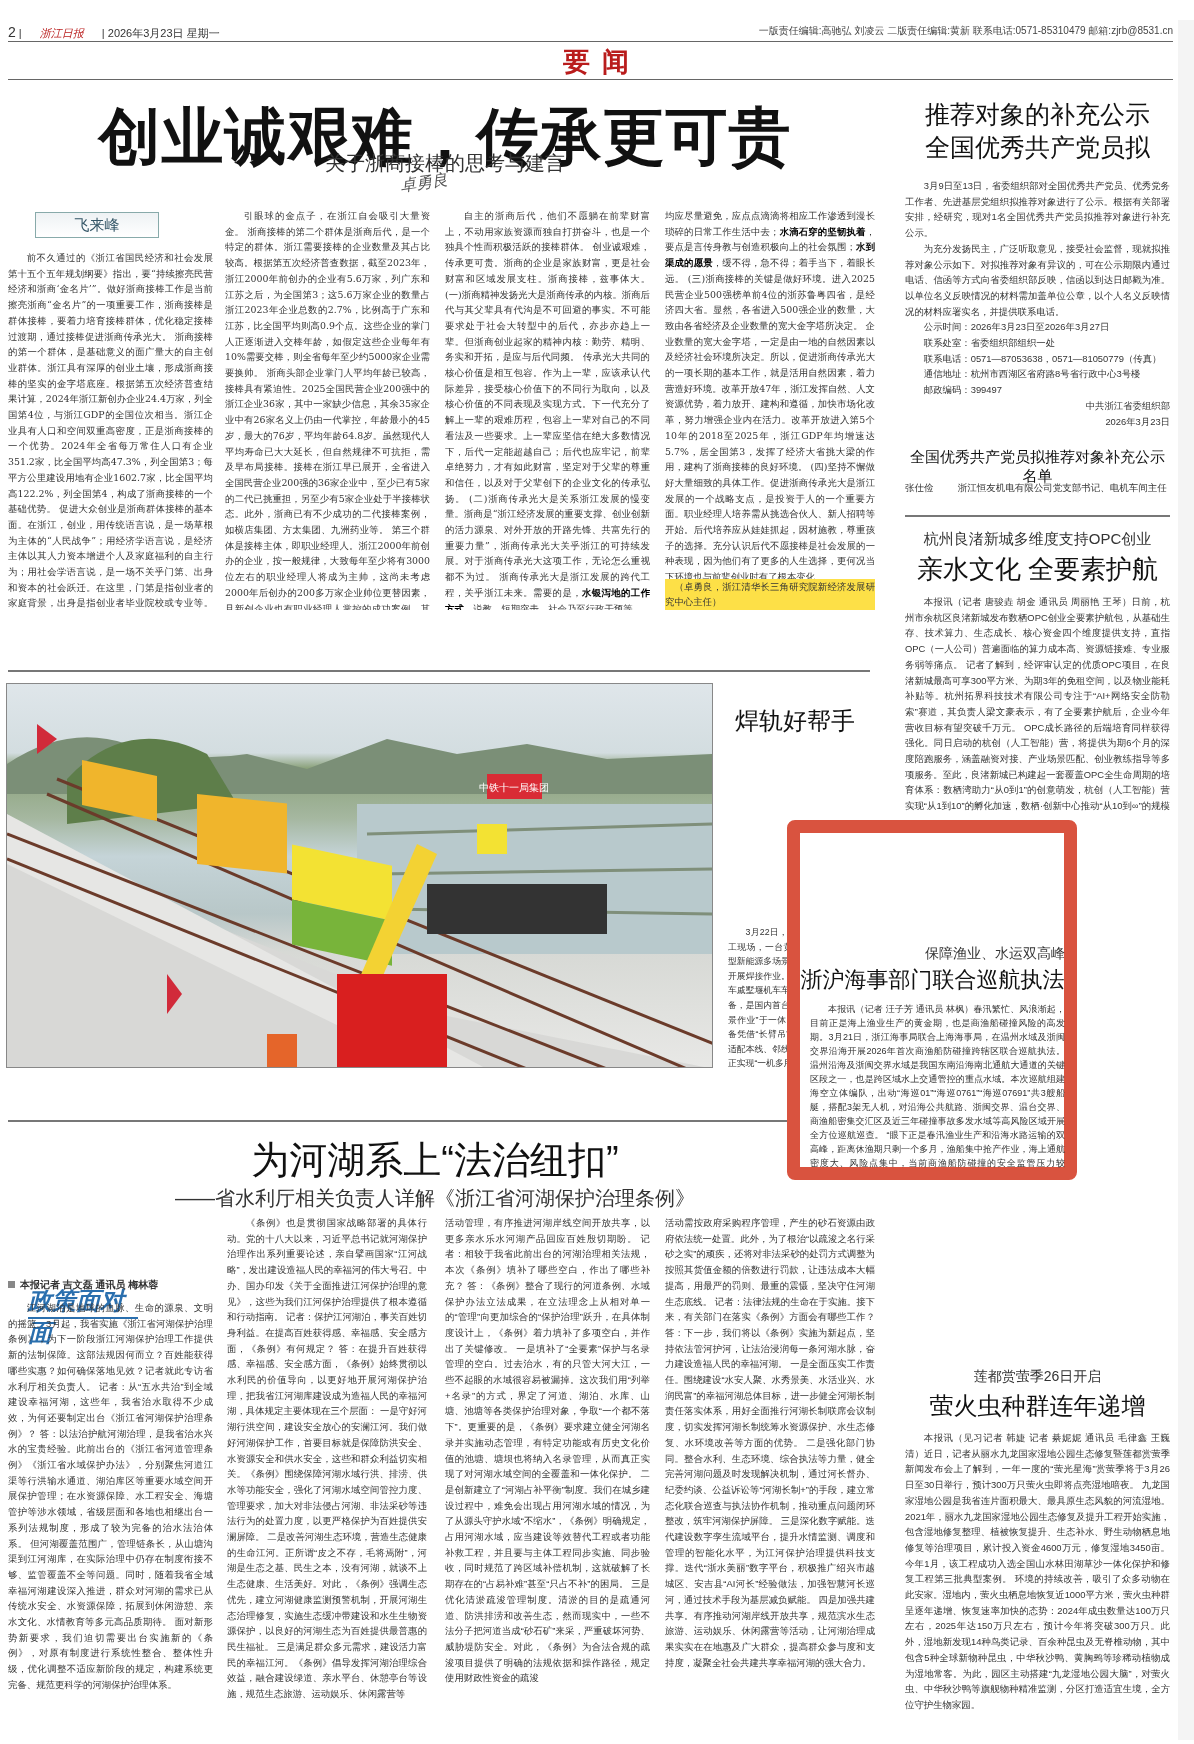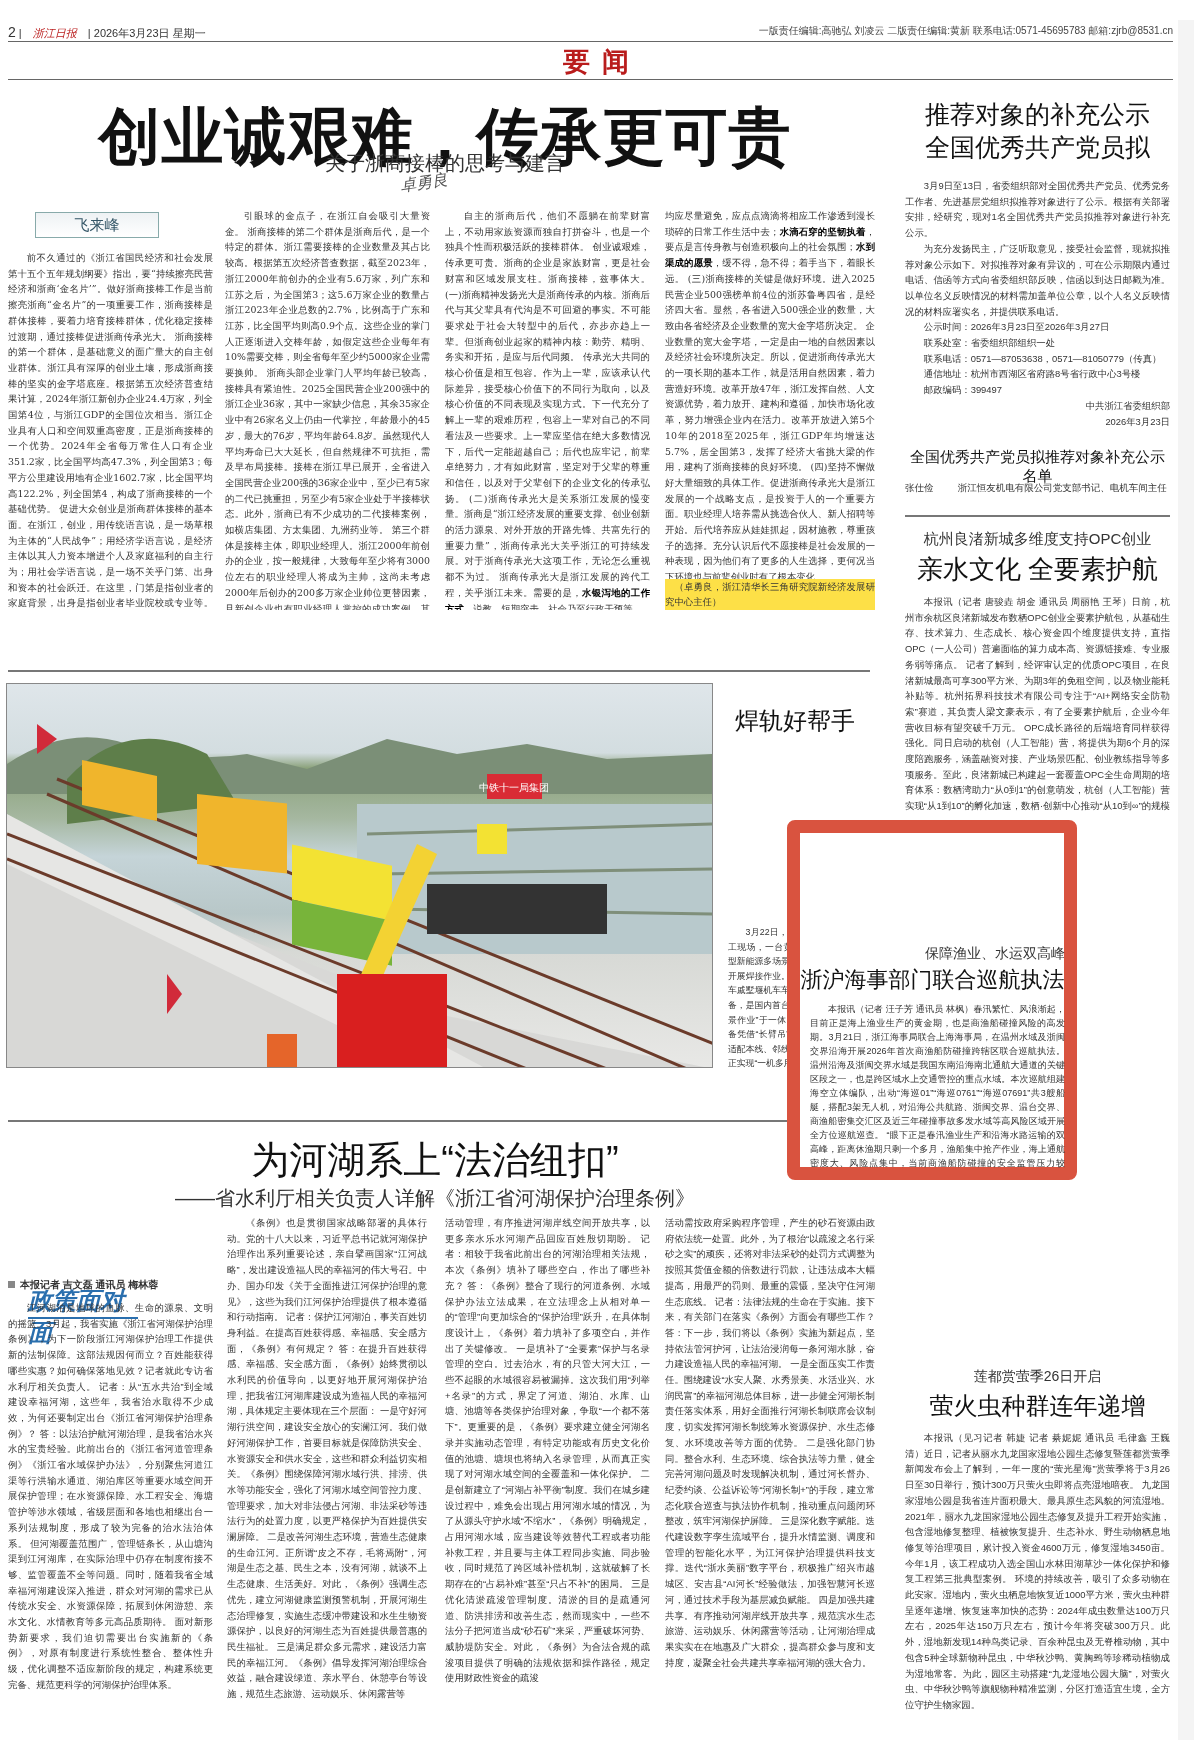"浙江日报" .hdr .left .logo { margin: 0 8px -> 0 15px }
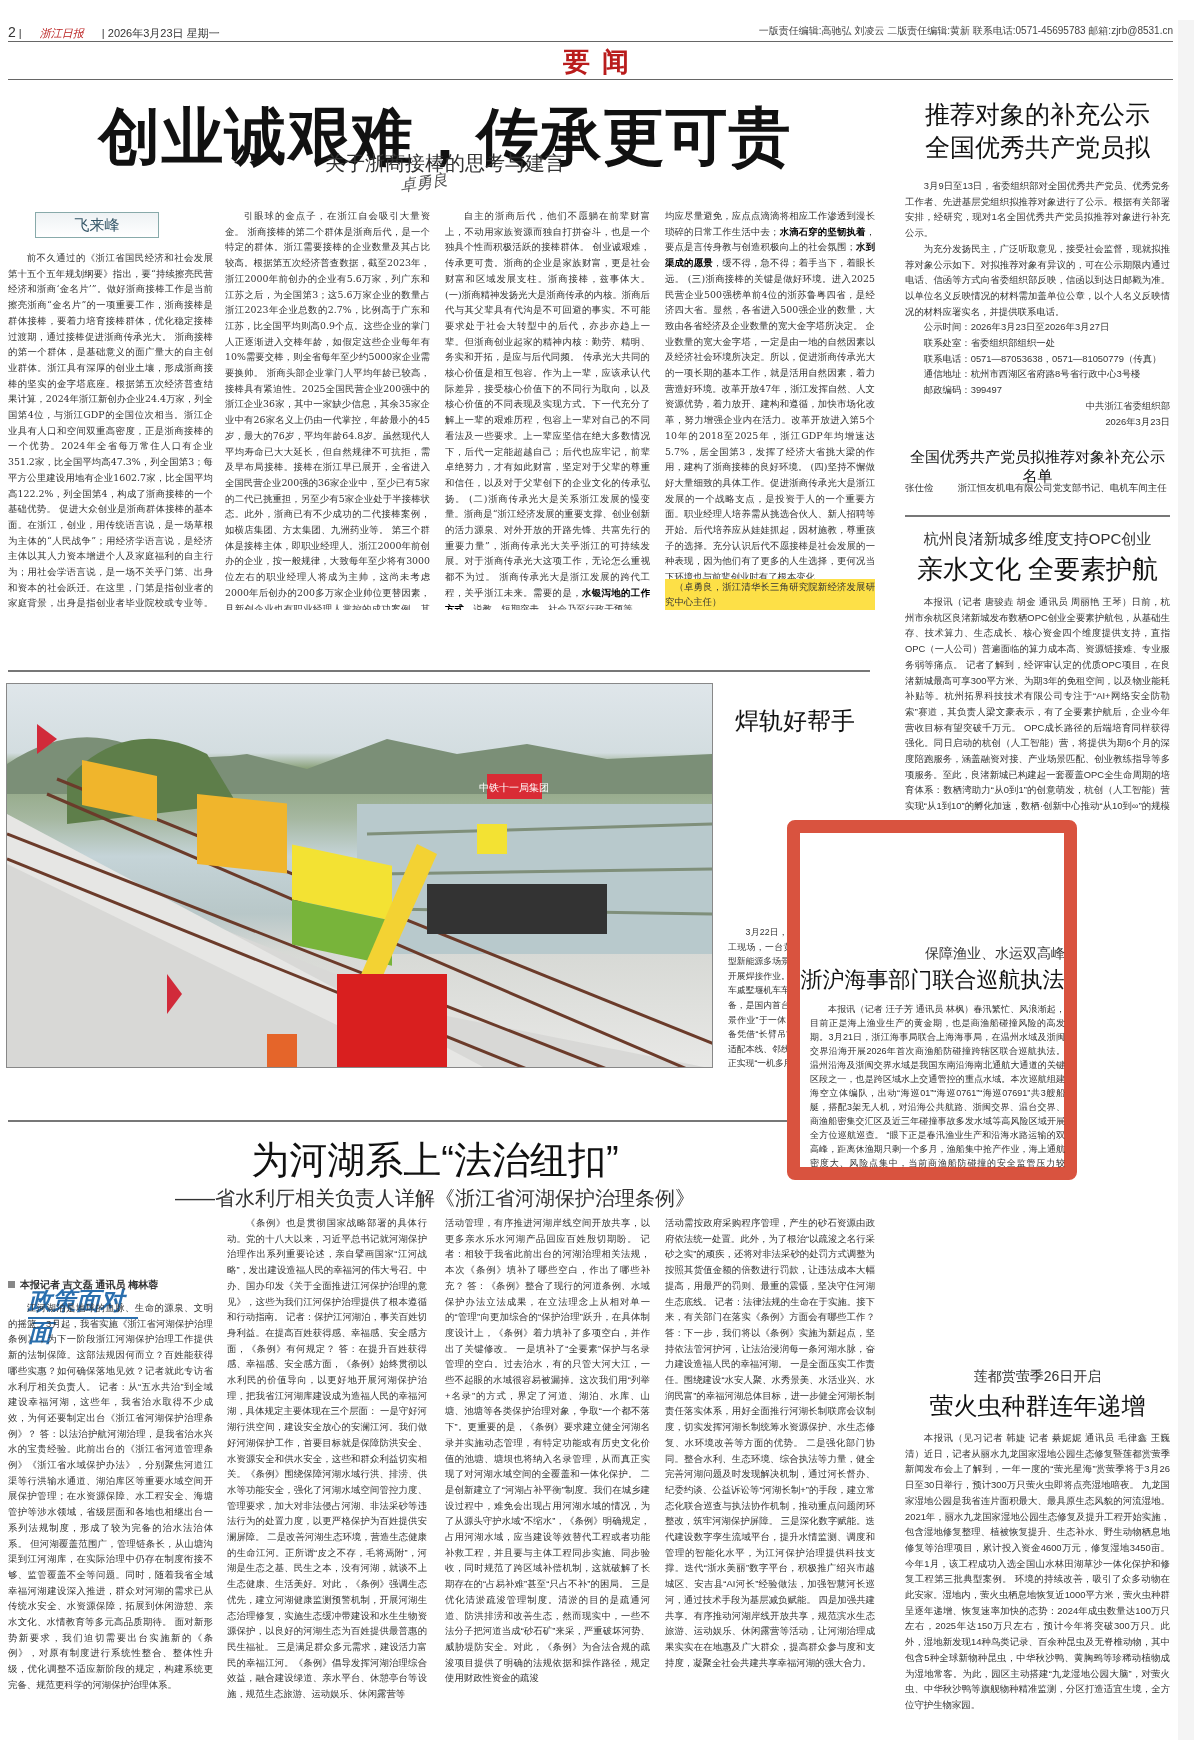"一版责任编辑:高驰弘 刘凌云 二版责任编辑:黄新" div.right { text: :0571-45695783 -> :0571-85310479 }
